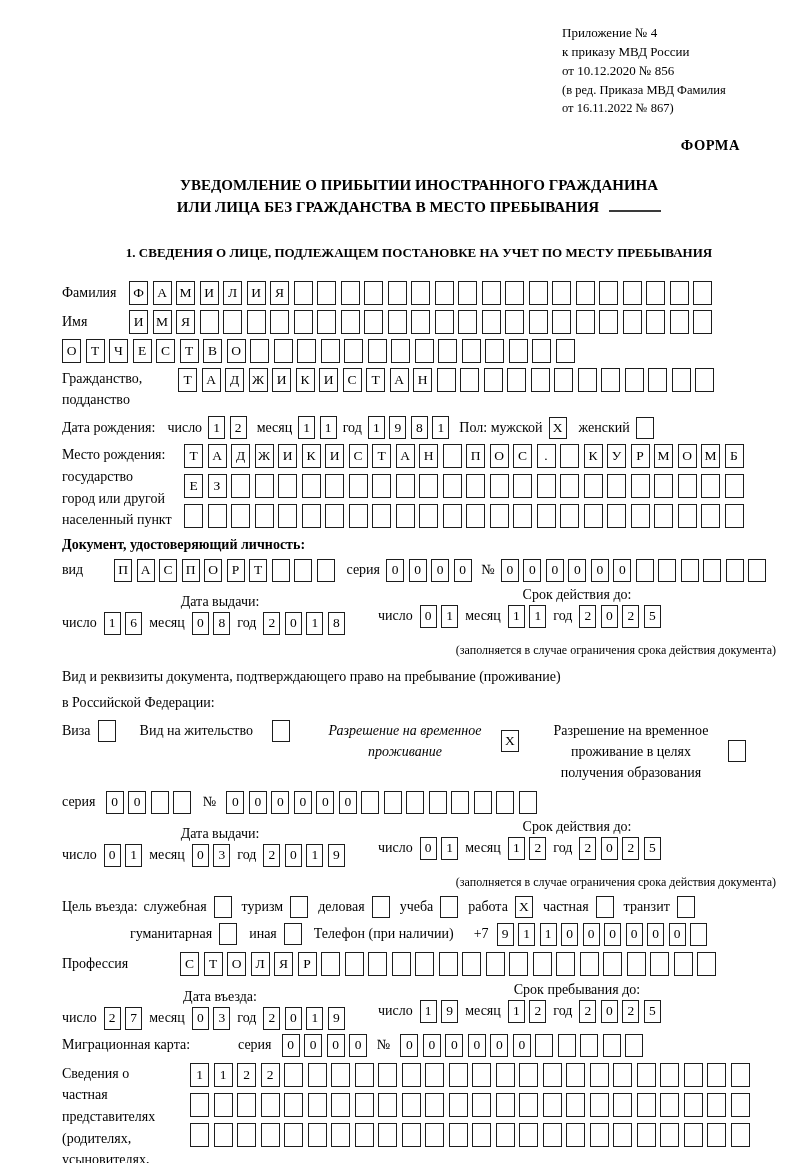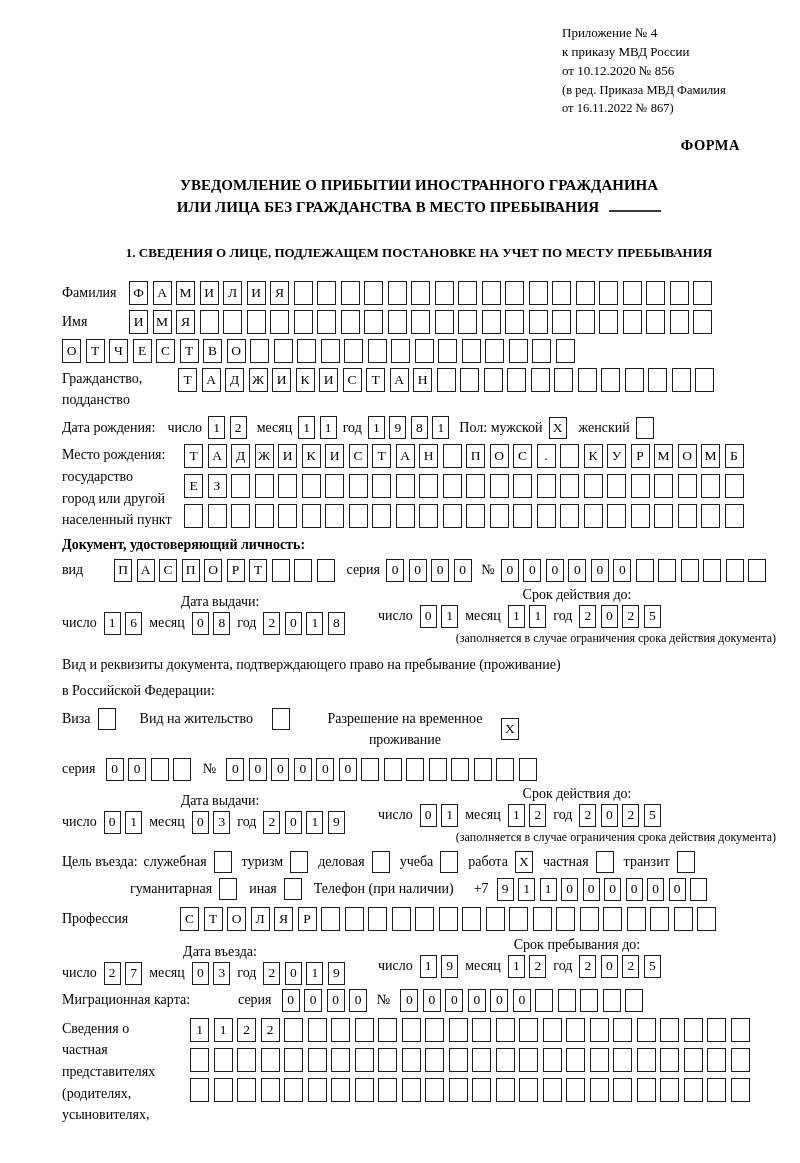"(заполняется в случае ограничения срока" .date-note { margin-top: 3px -> 15px }
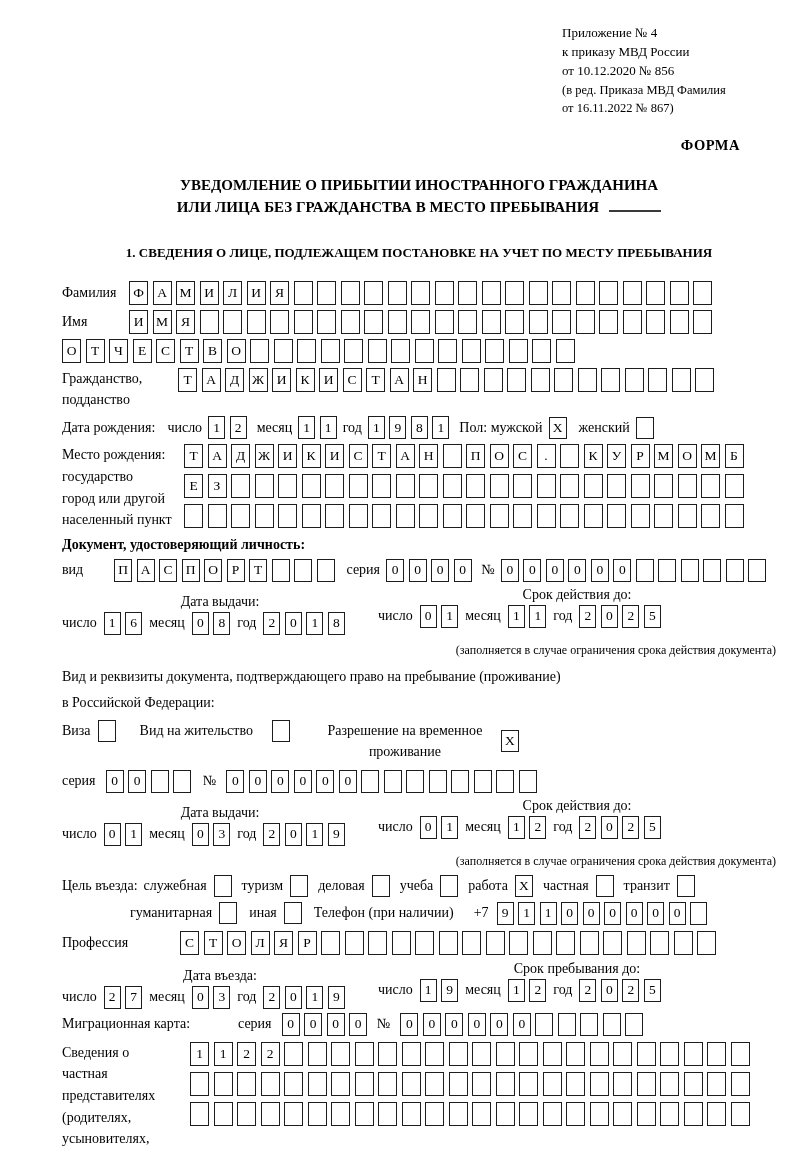"Разрешение на временное проживание" .w170 { font-style: none -> italic }
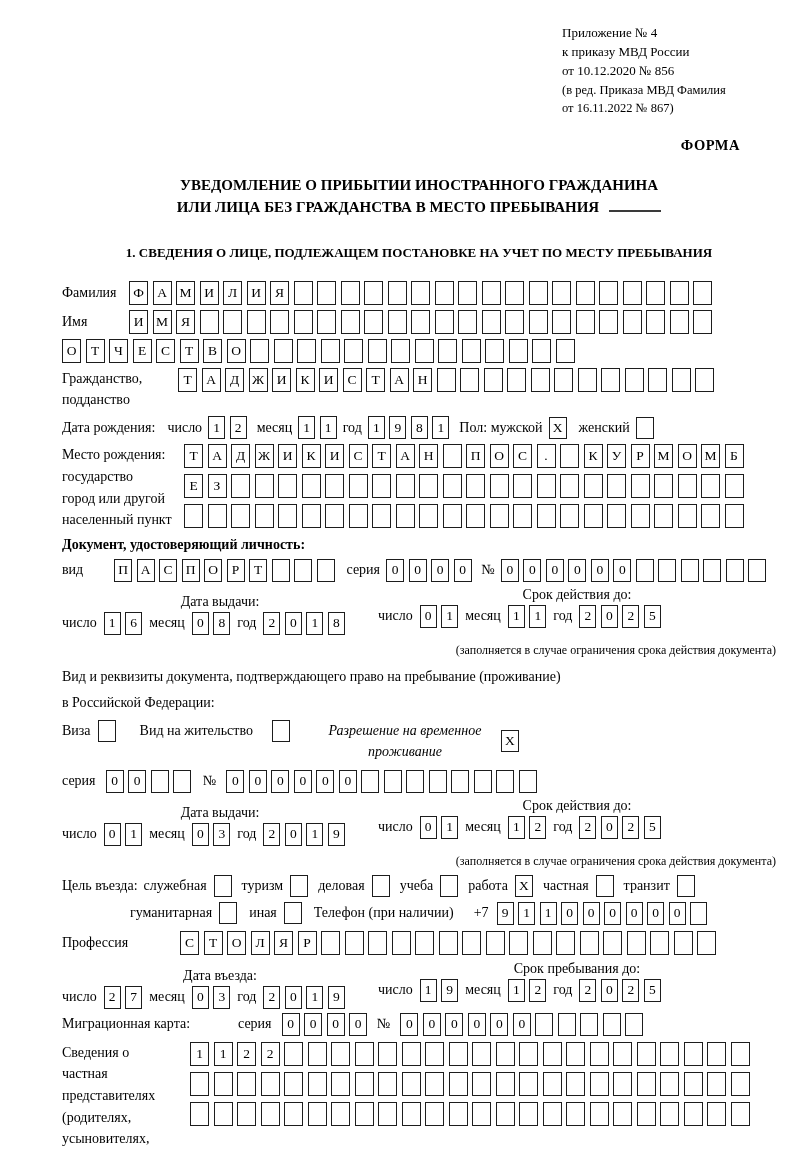"Разрешение на временное проживание в" span.pair { html: none -> <span> <span>Разрешение на временное проживание в целях получения образования</span> <span></span> </span> }
